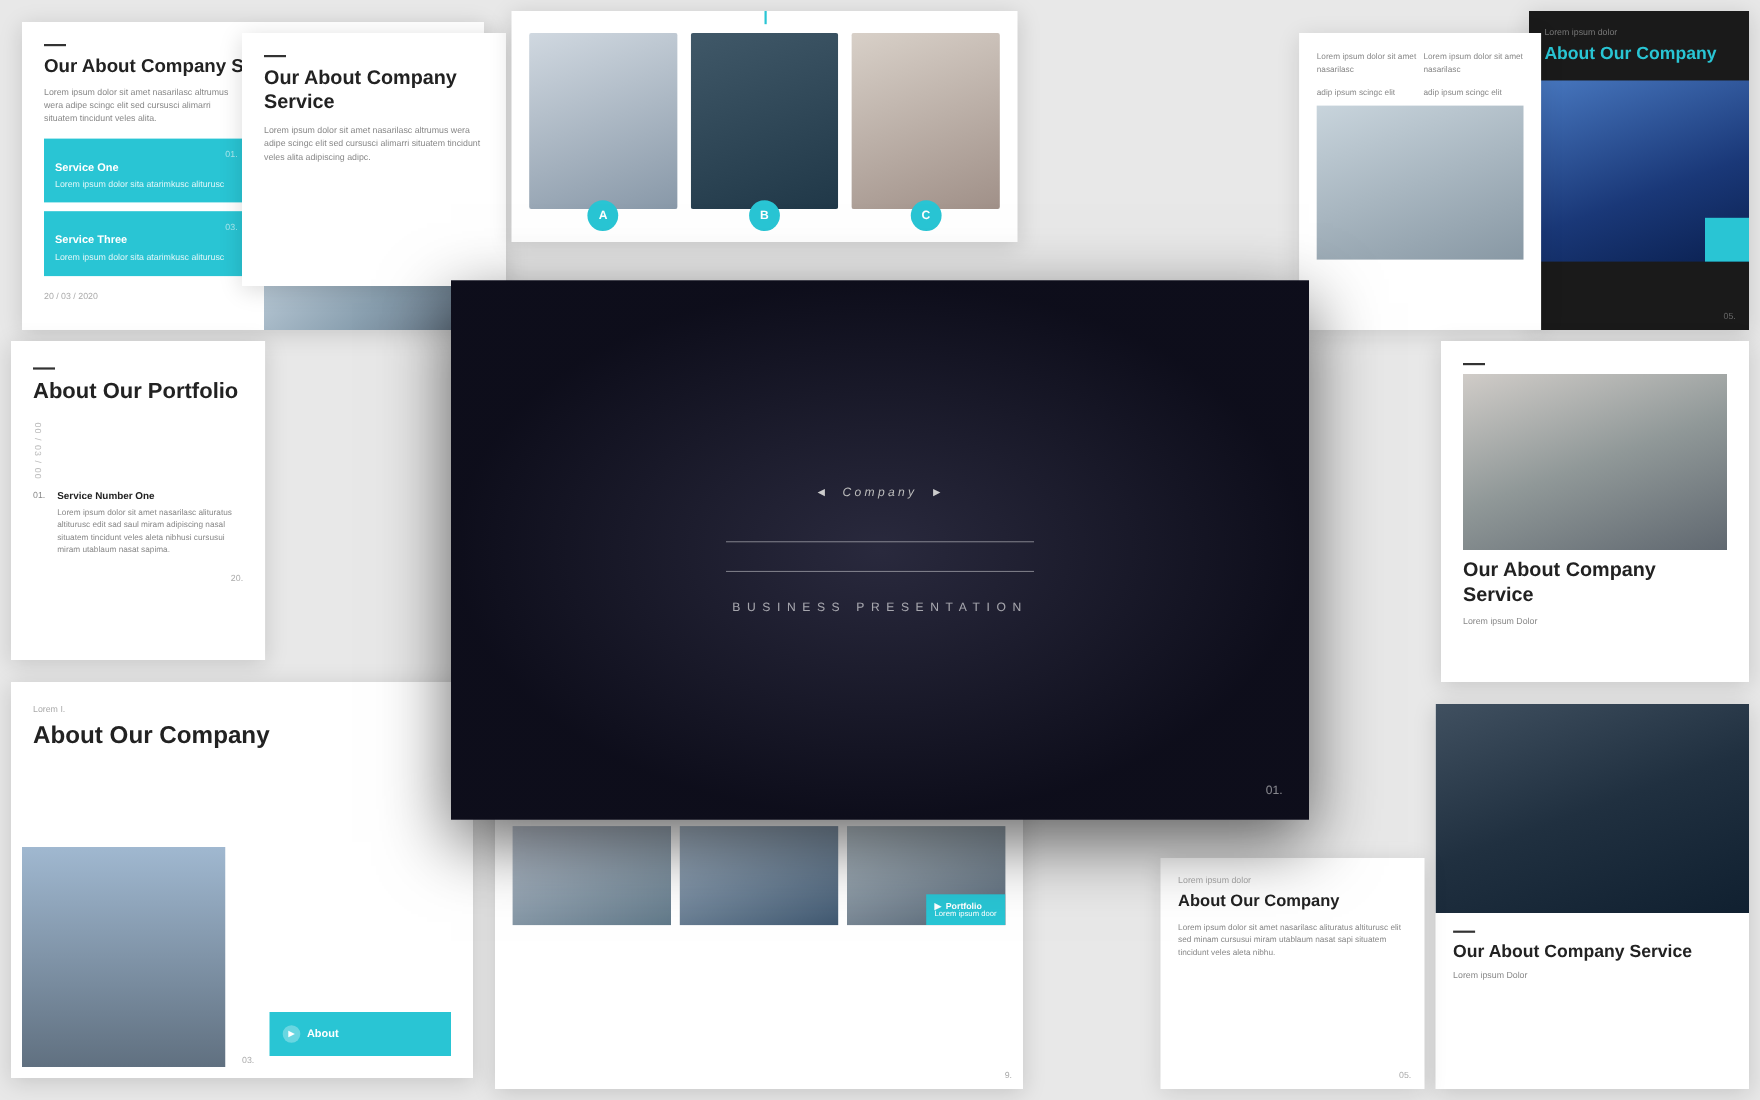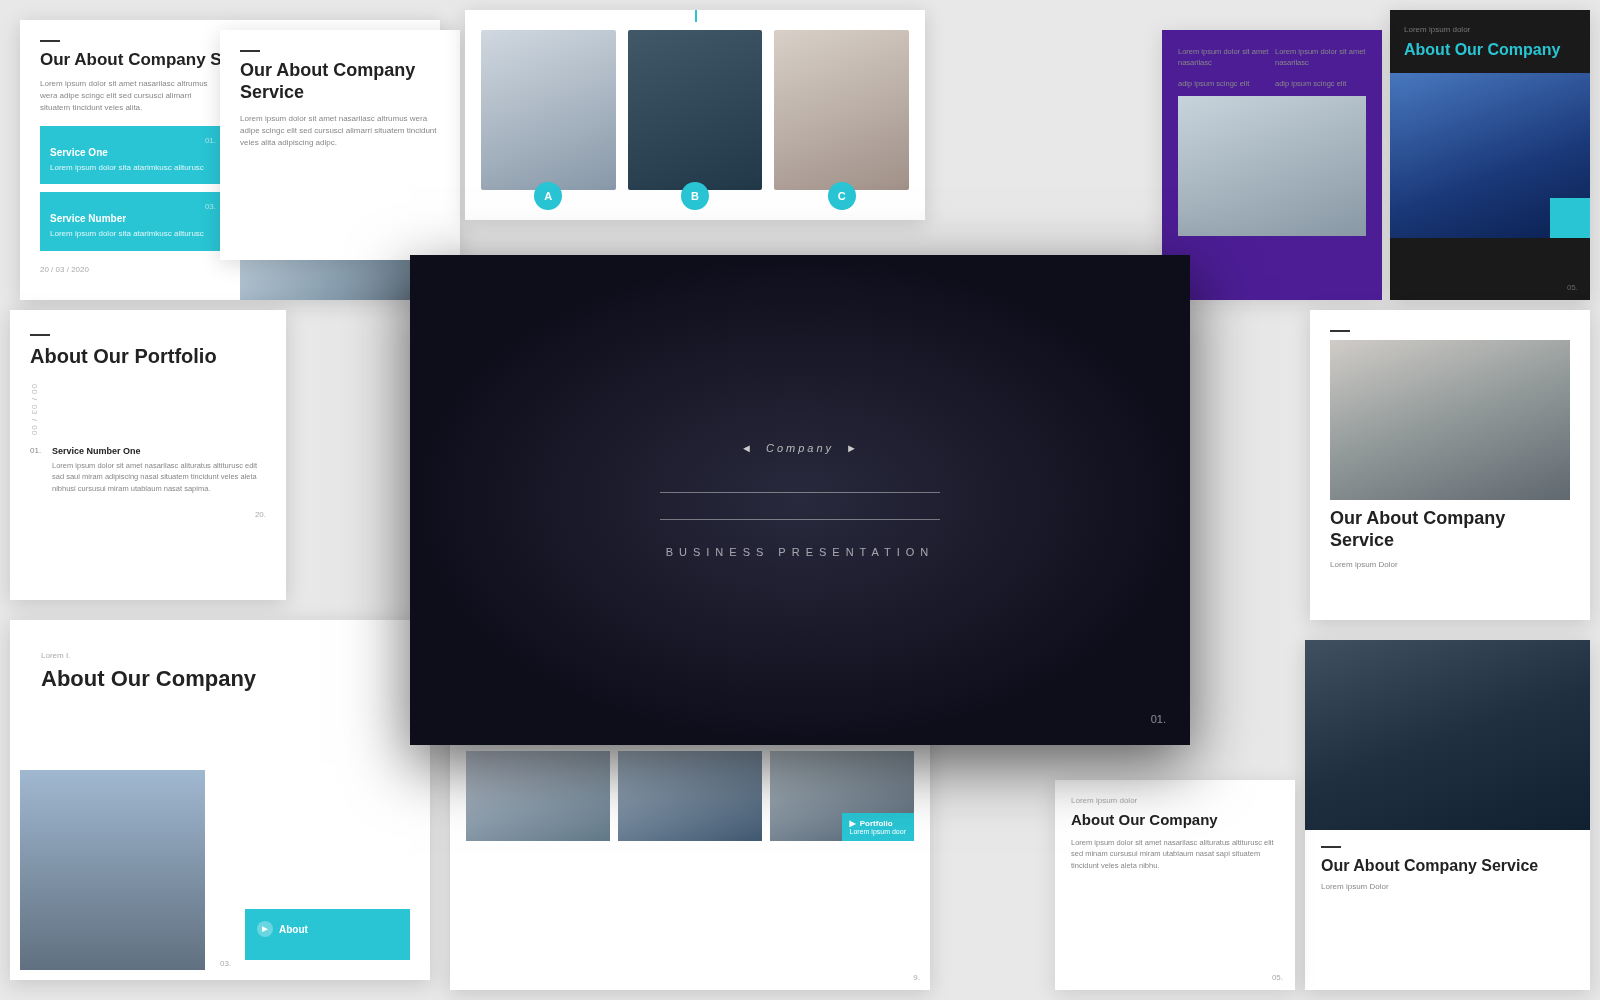"Lorem ipsum dolor sit amet nasarilasc" div { background: #4c1d95 -> #ffffff; right: 218px -> 199px }
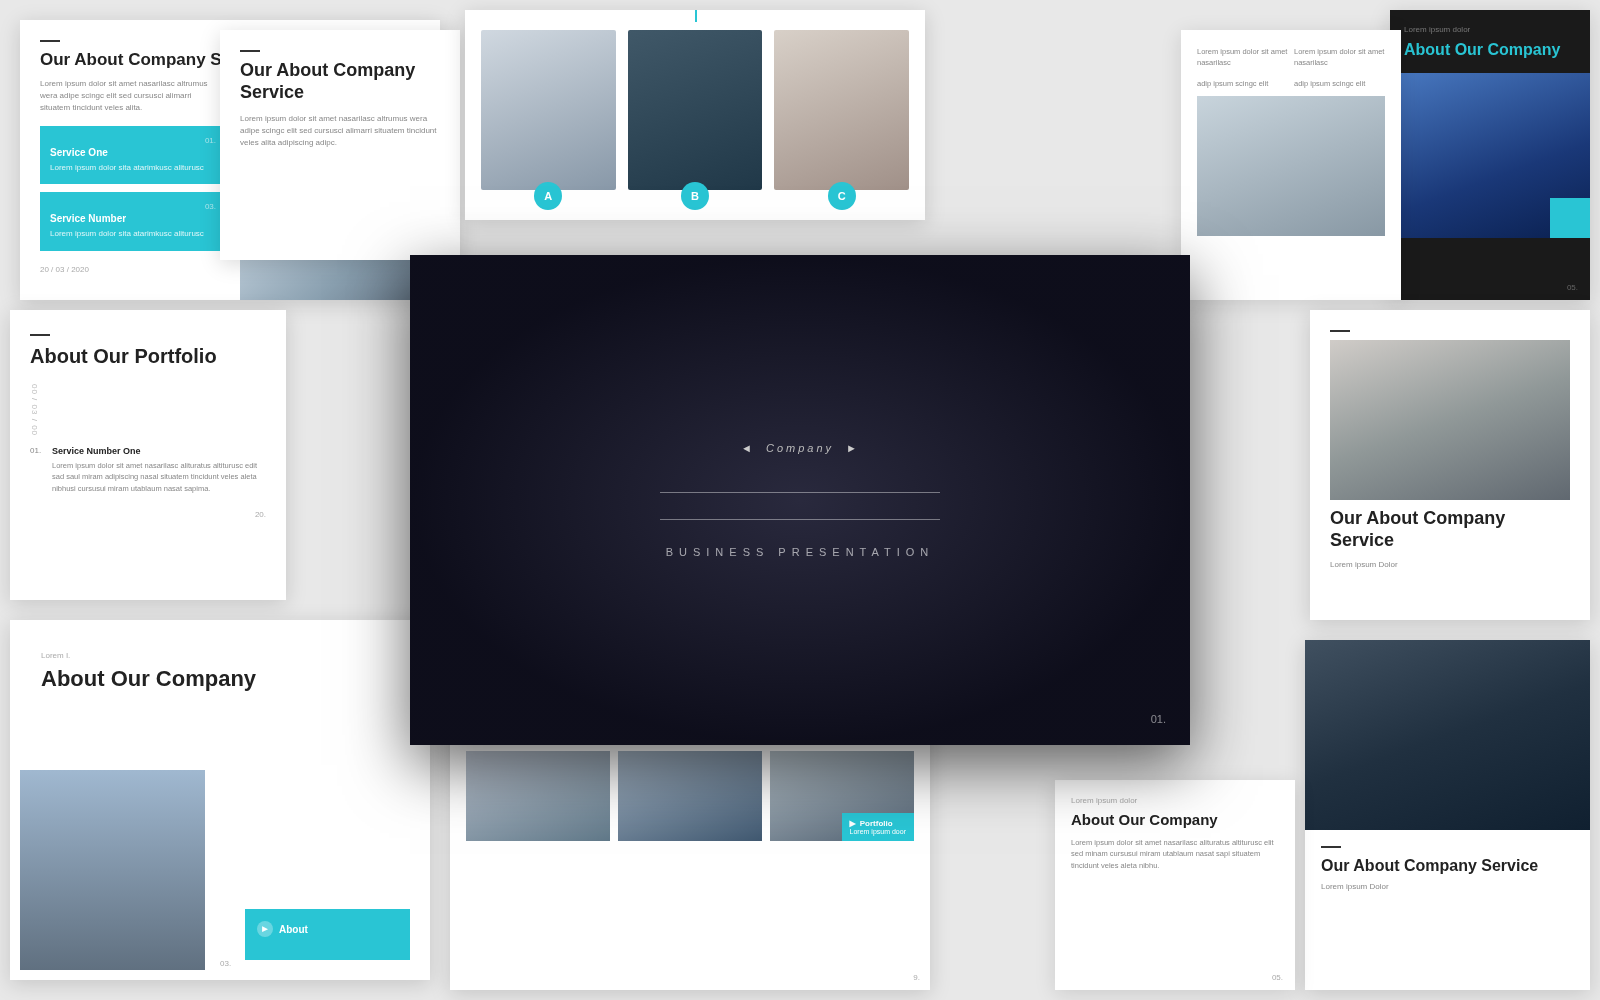"Service Number" h4 { text: Number -> Three }
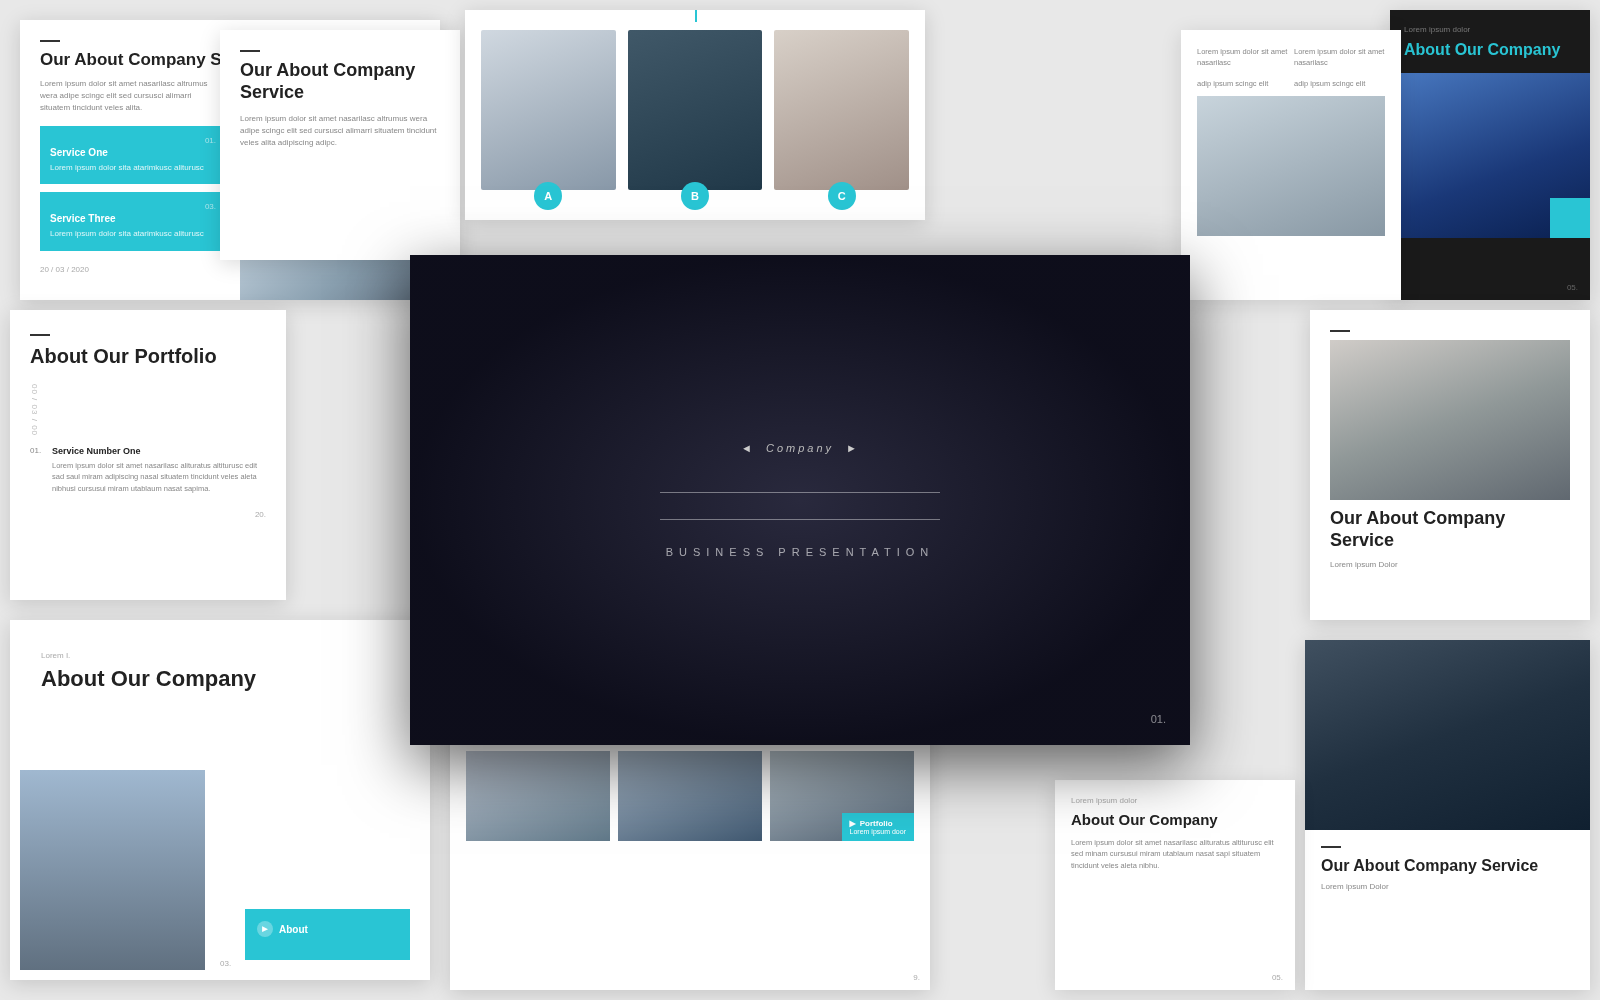"About Our Portfolio" .slide-ml { width: 276px -> 231px }
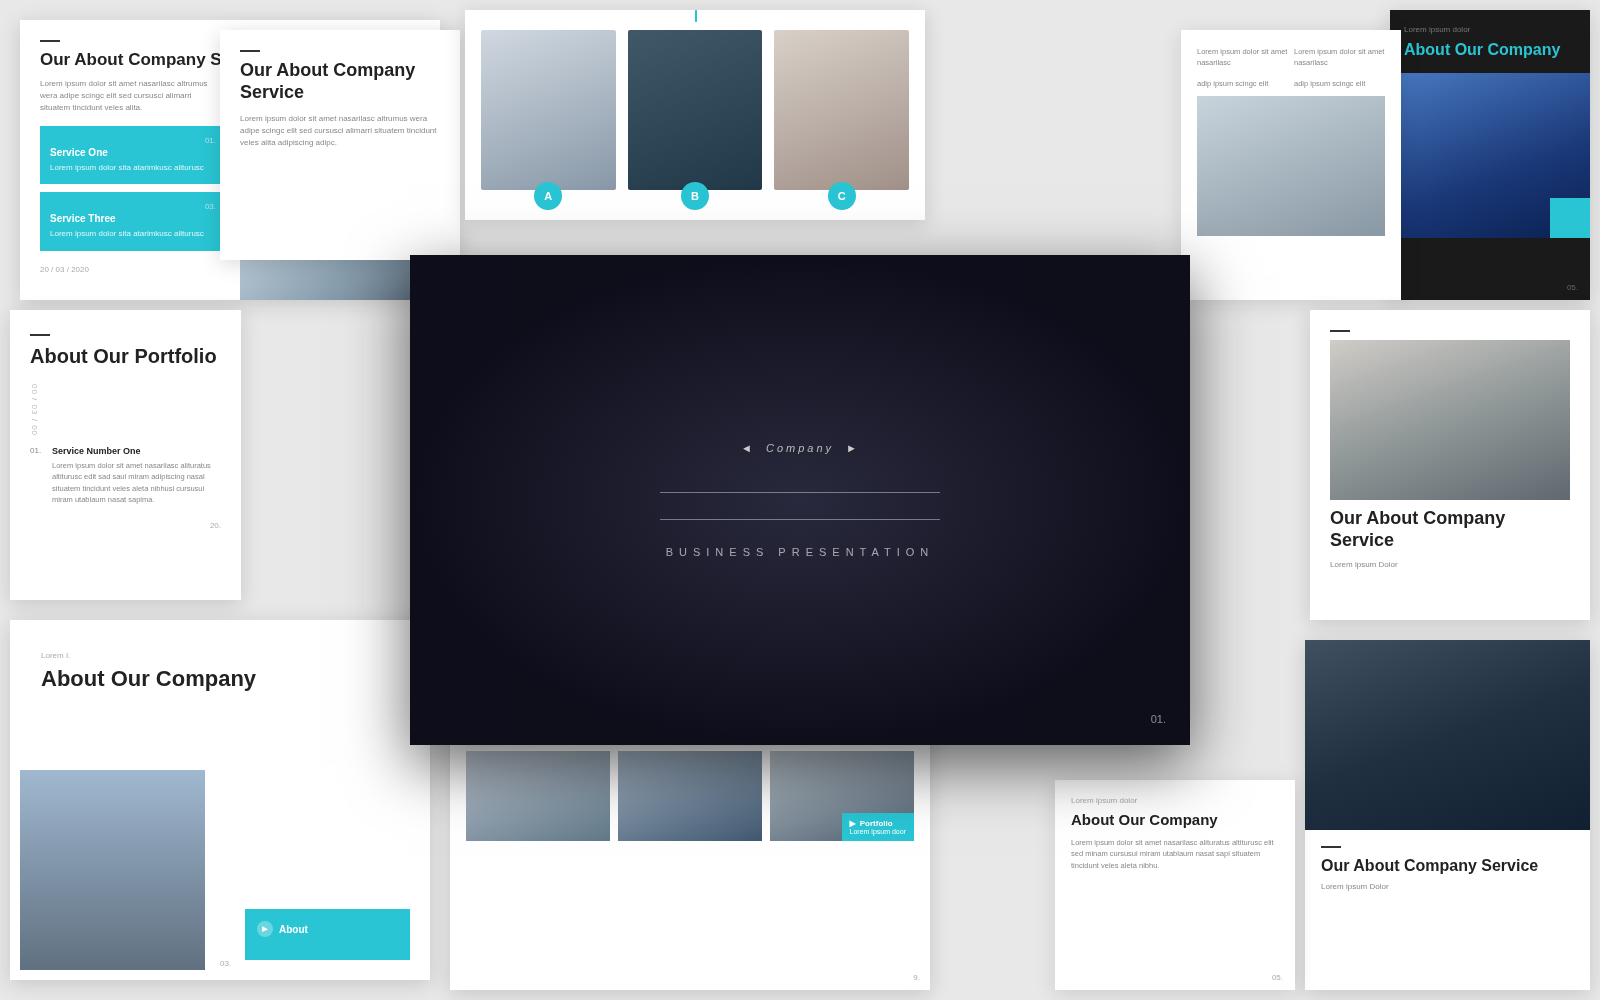"Lorem I." .slide-bl { padding: 31px -> 20px }
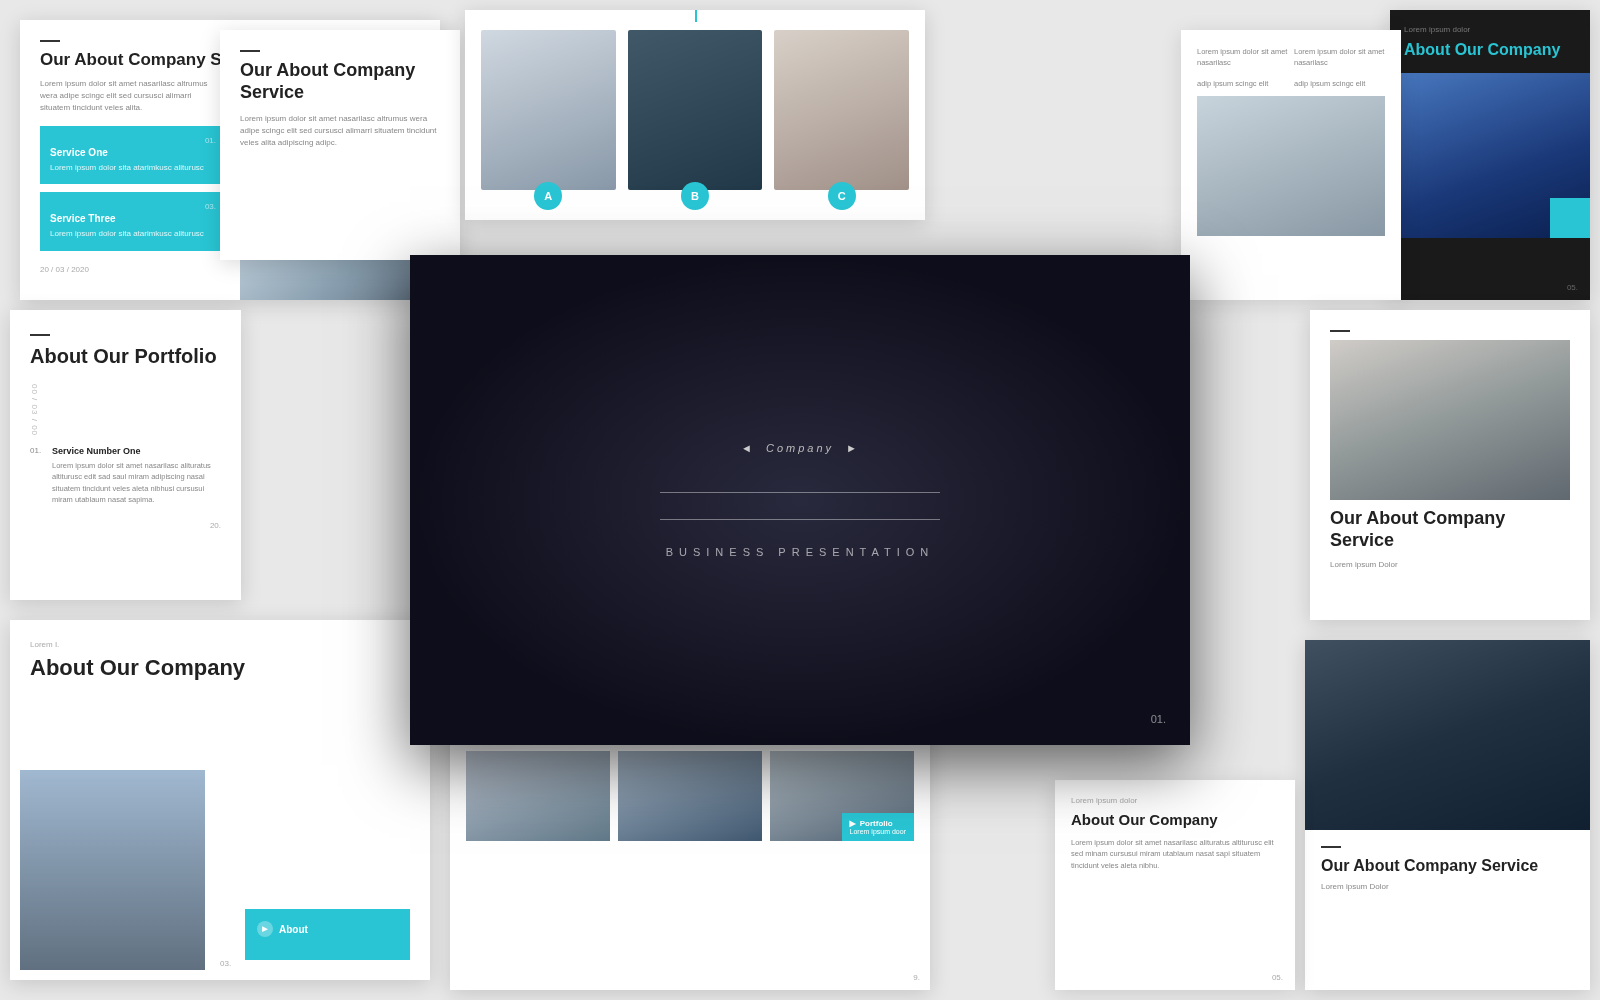"About" h5 { margin-bottom: 11px -> 0 }
